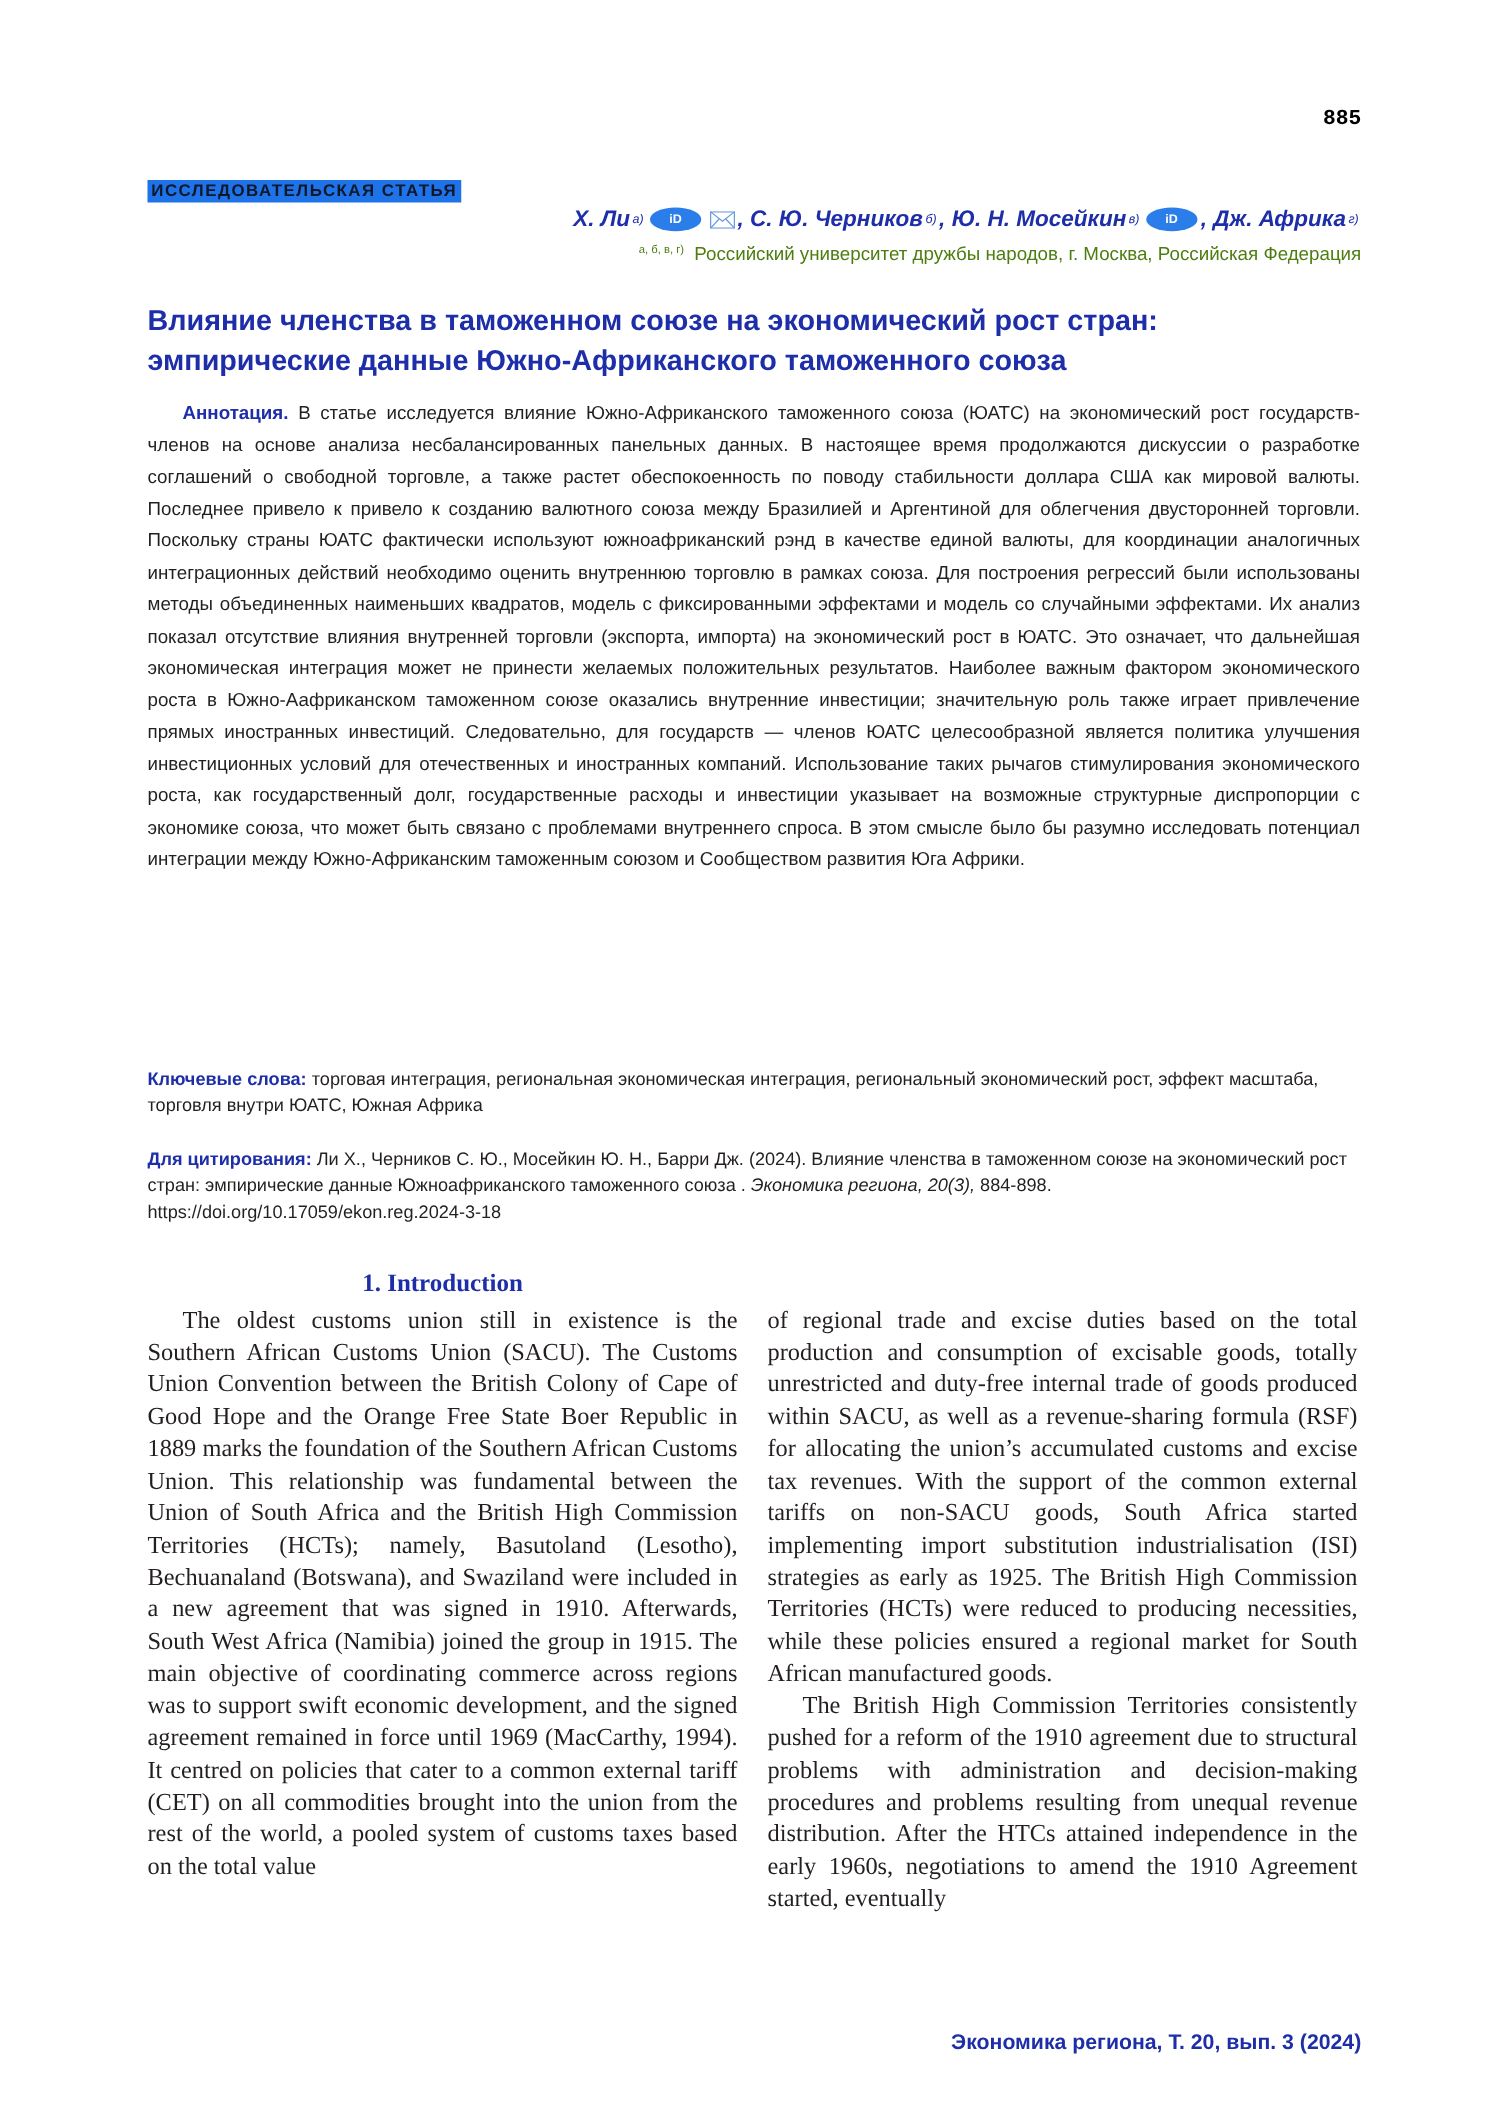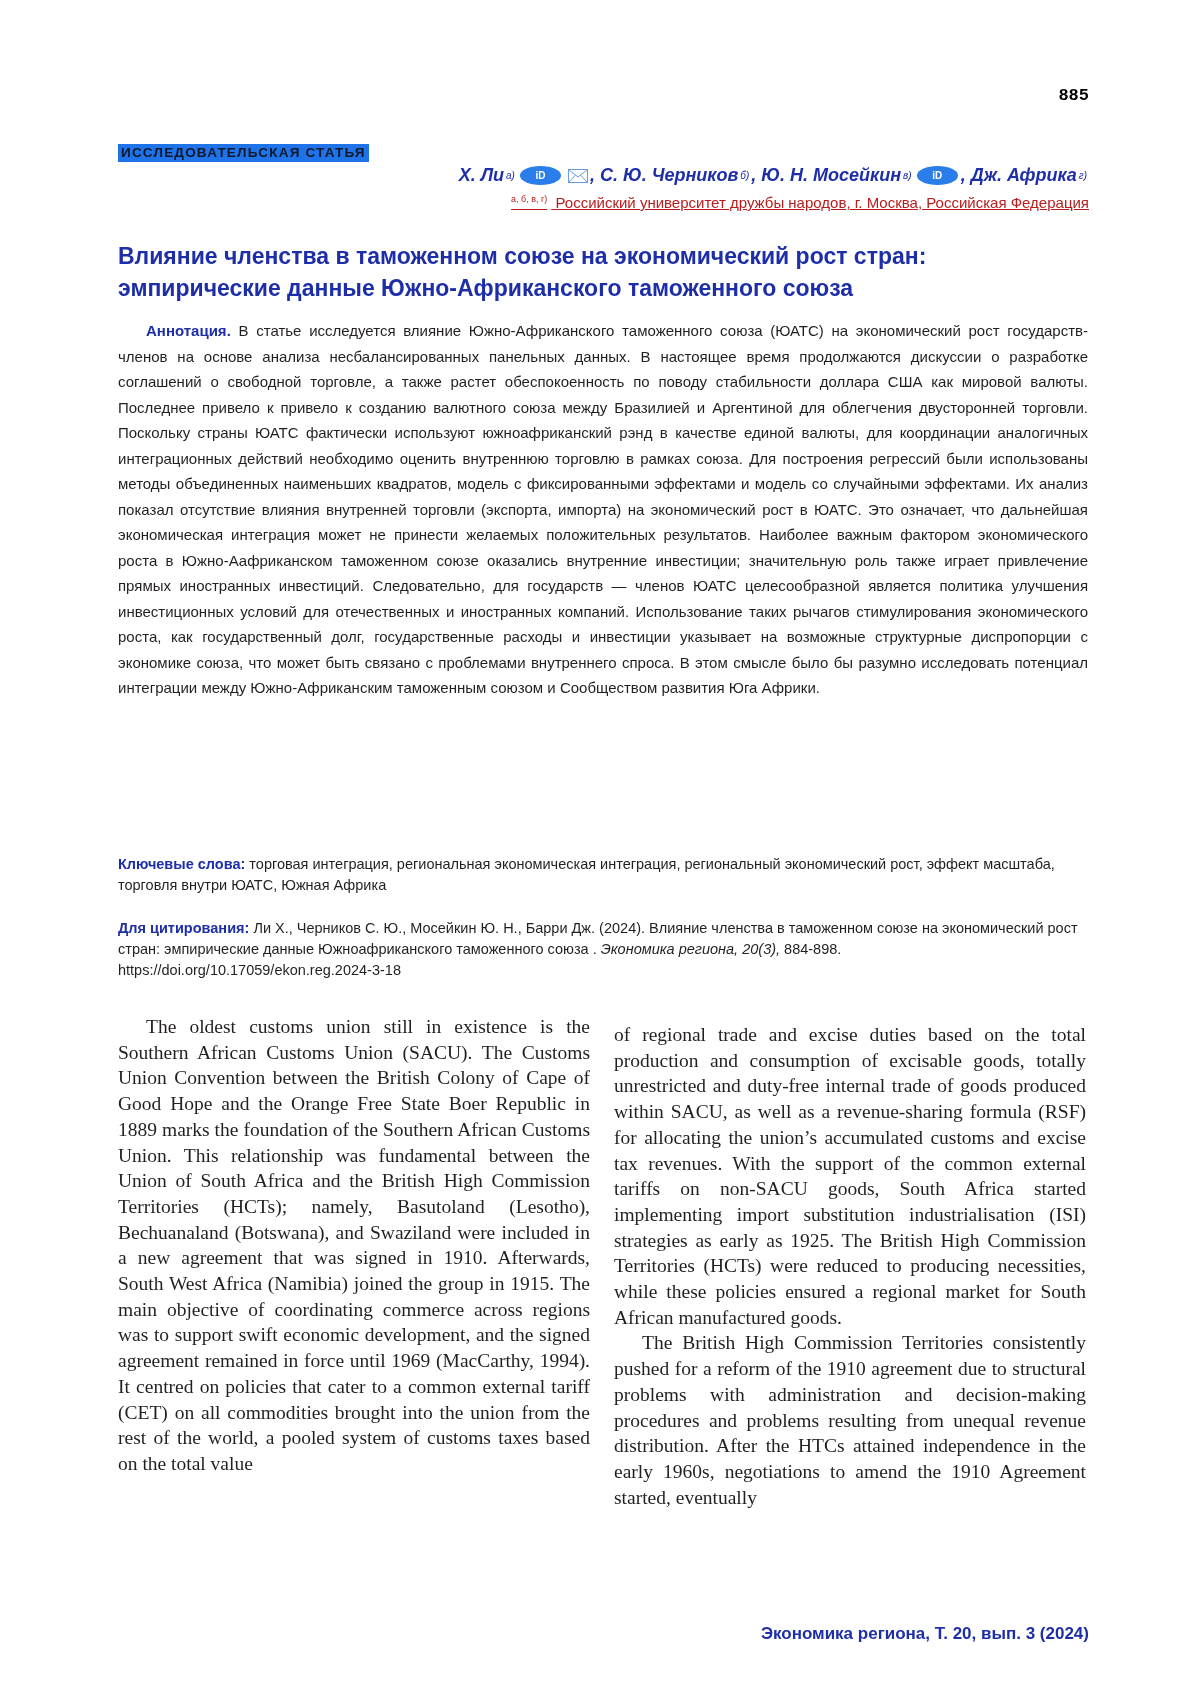"а, б, в, г) Российский" .affiliation { color: #b91c1c -> #4d7c0f; text-decoration: underline -> none }
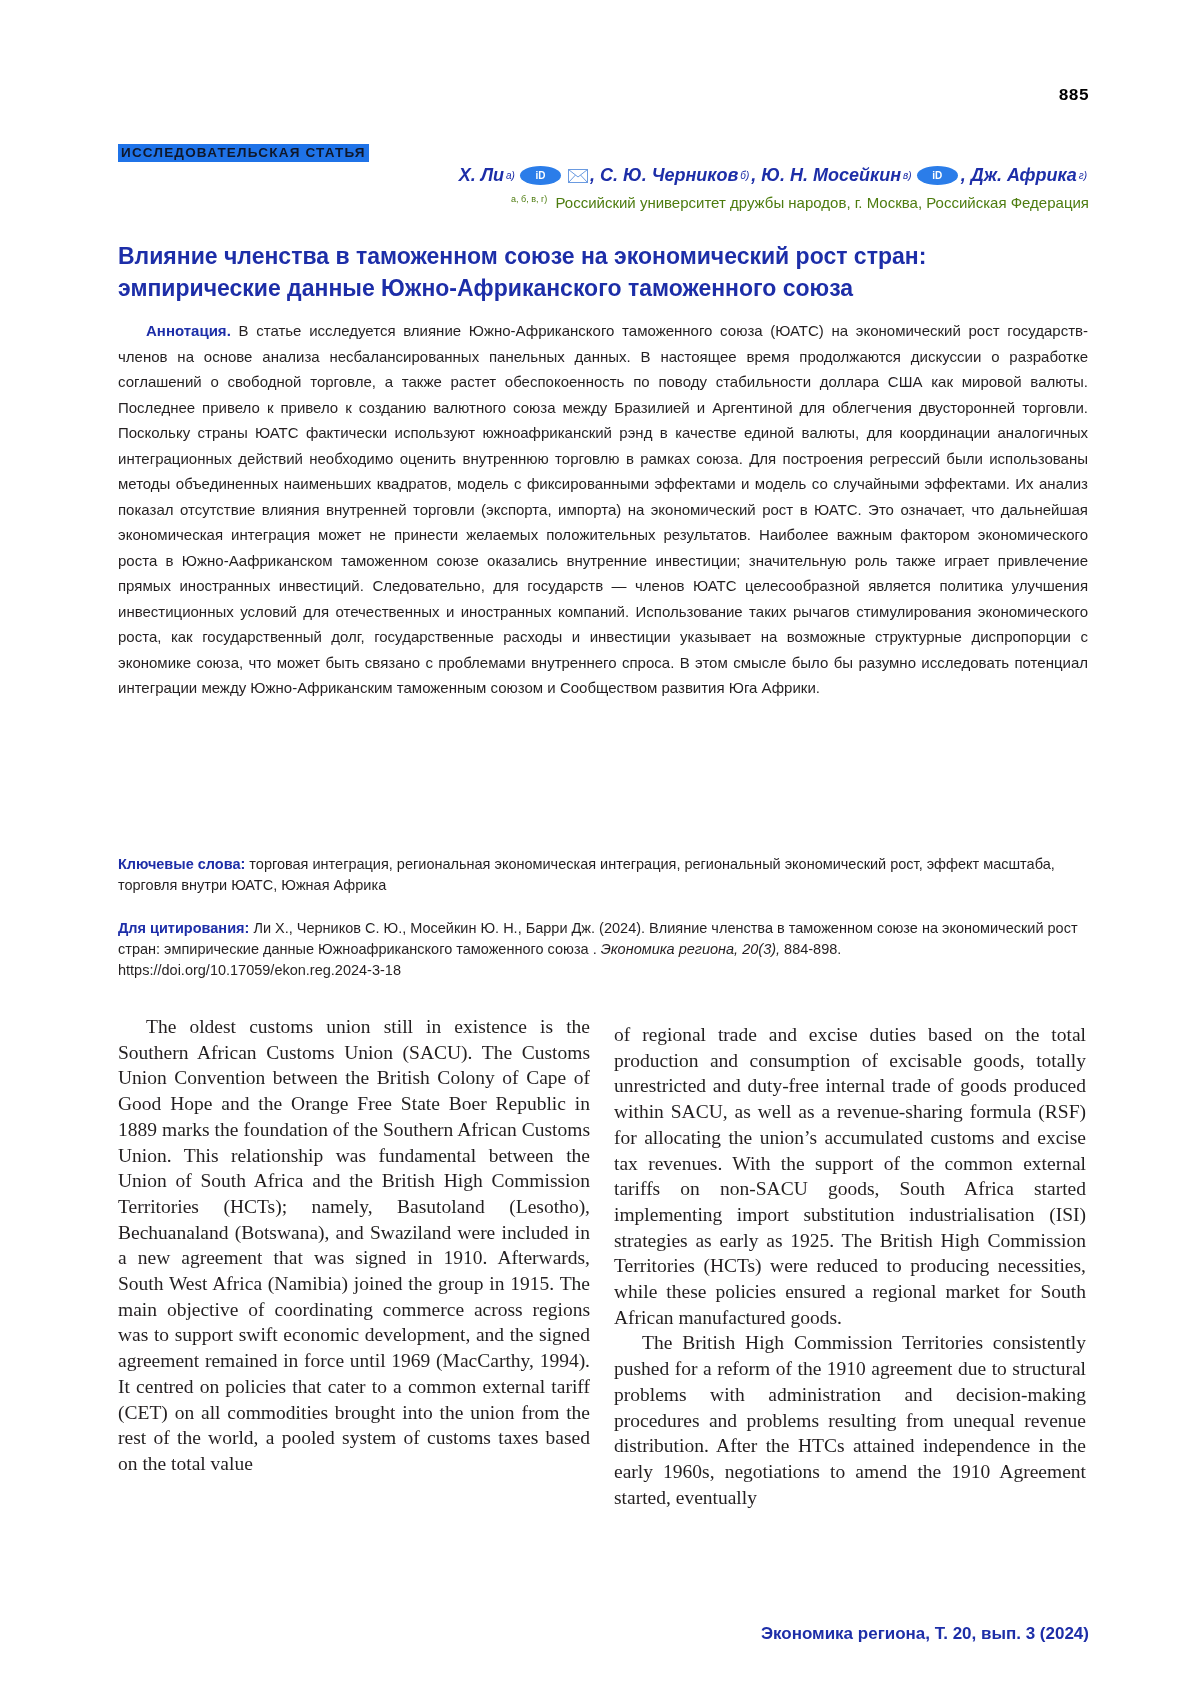"1. Introduction" h2.section-title { html: none -> <h2>1. Introduction</h2> }
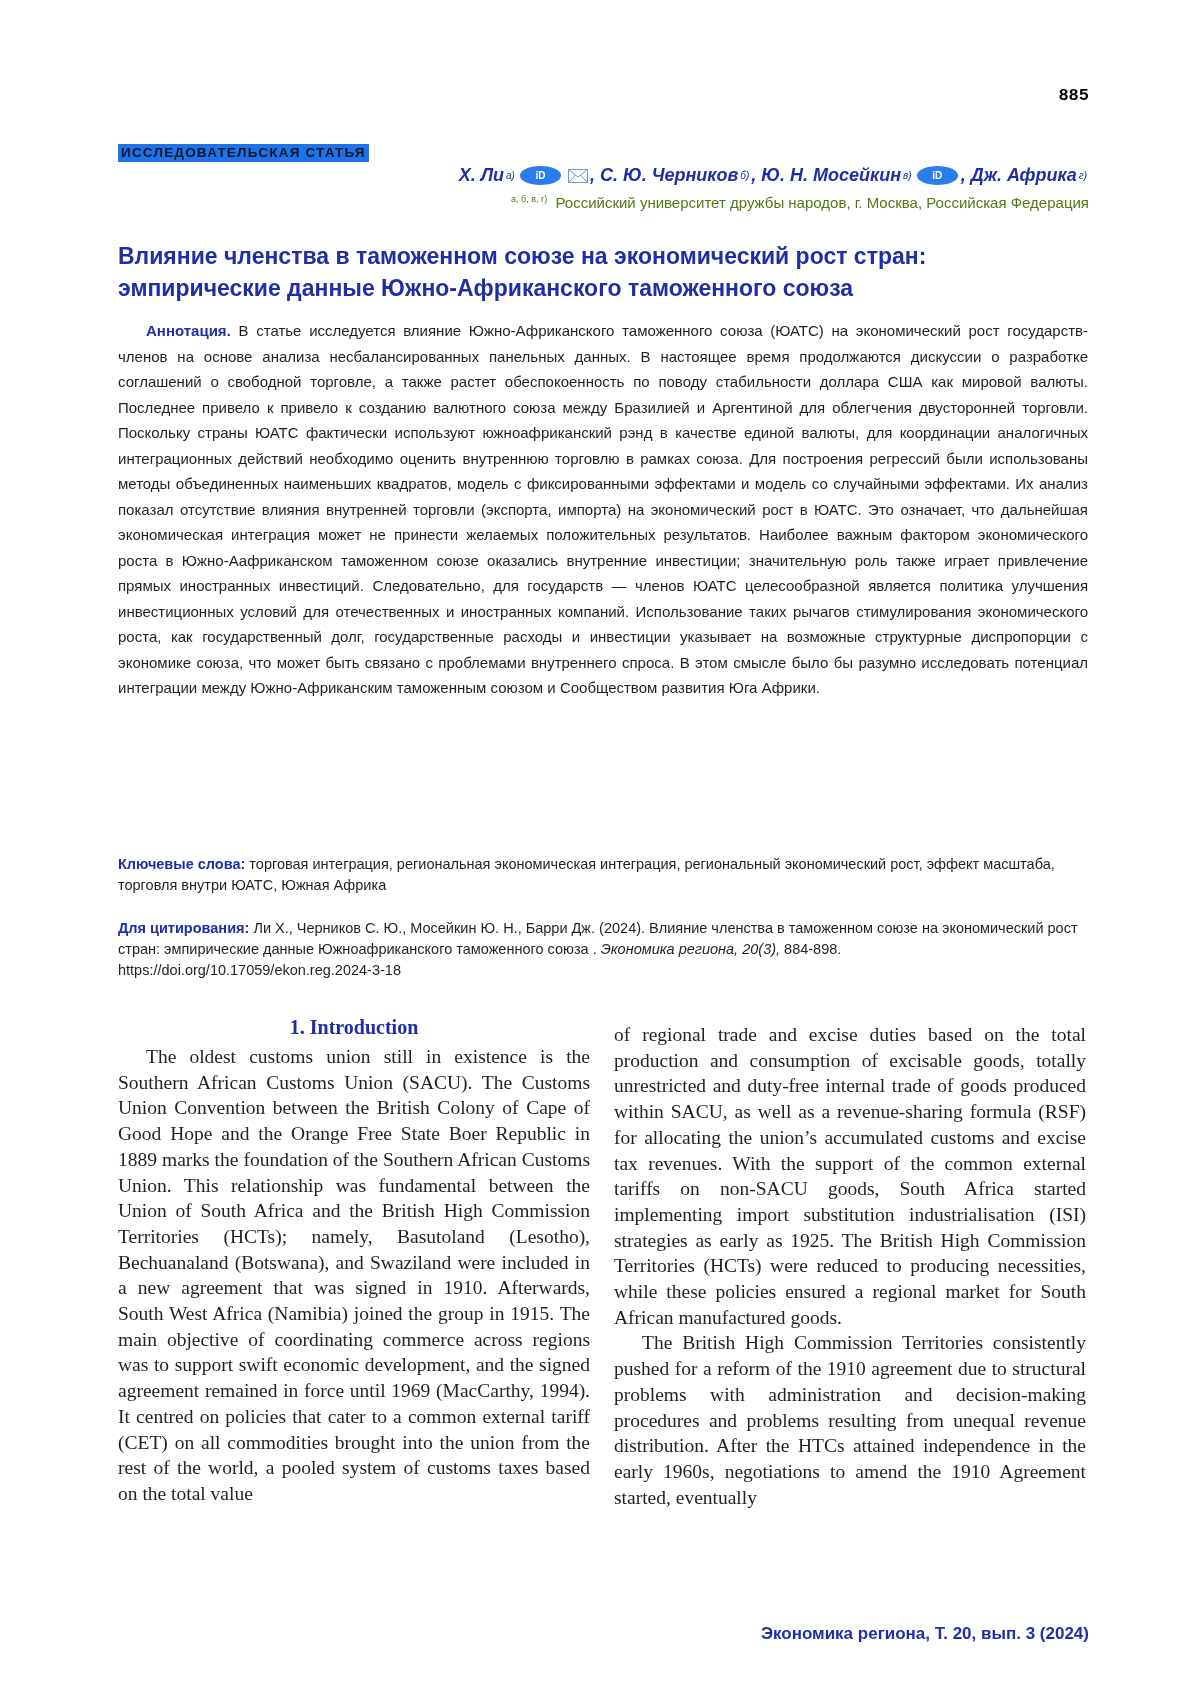"of regional trade and excise" .col.right { top: 1022px -> 1044px }
